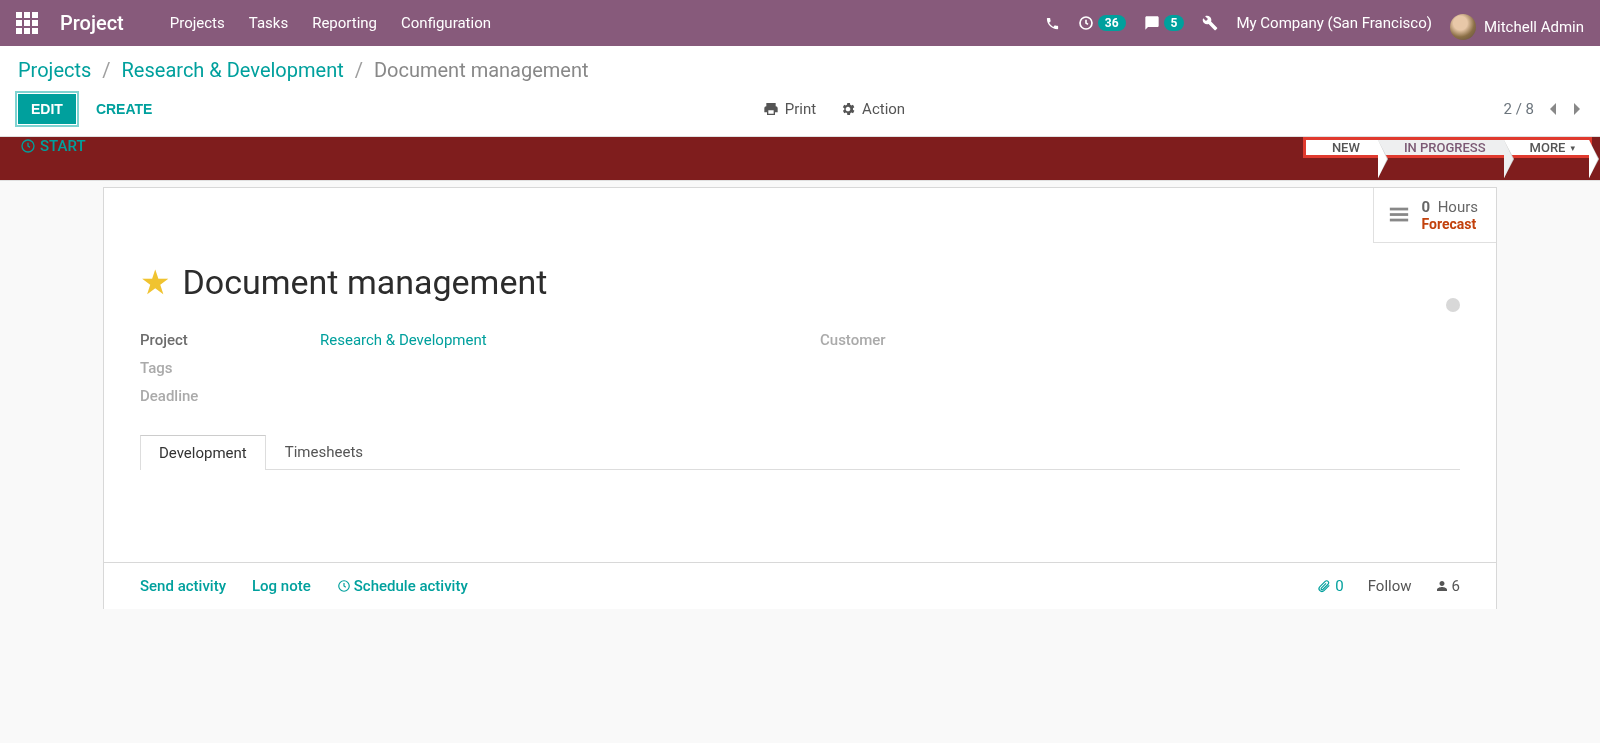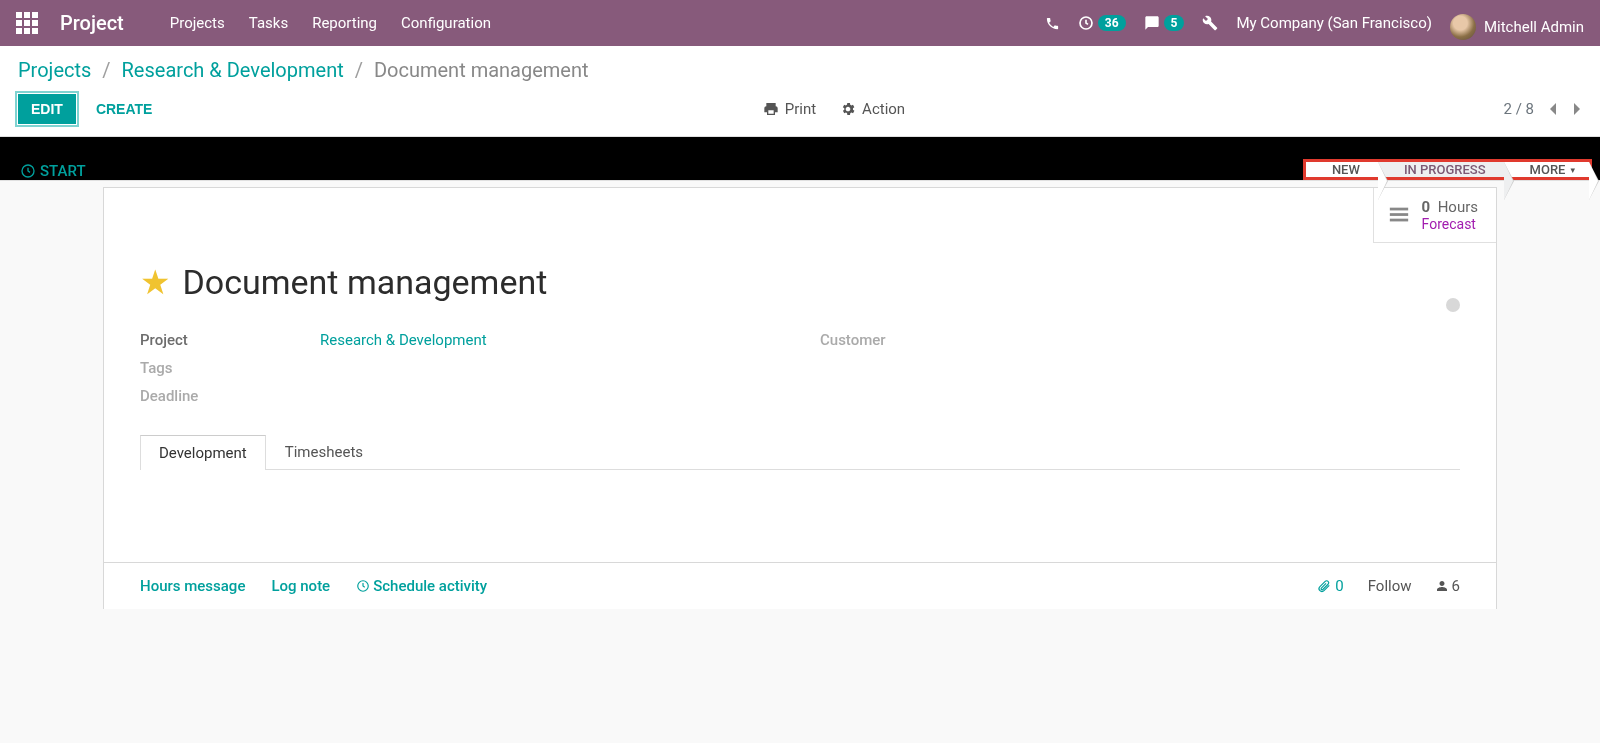"START" .statusbar-row { align-items: flex-end -> flex-start; background: #000000 -> #7f1d1d }
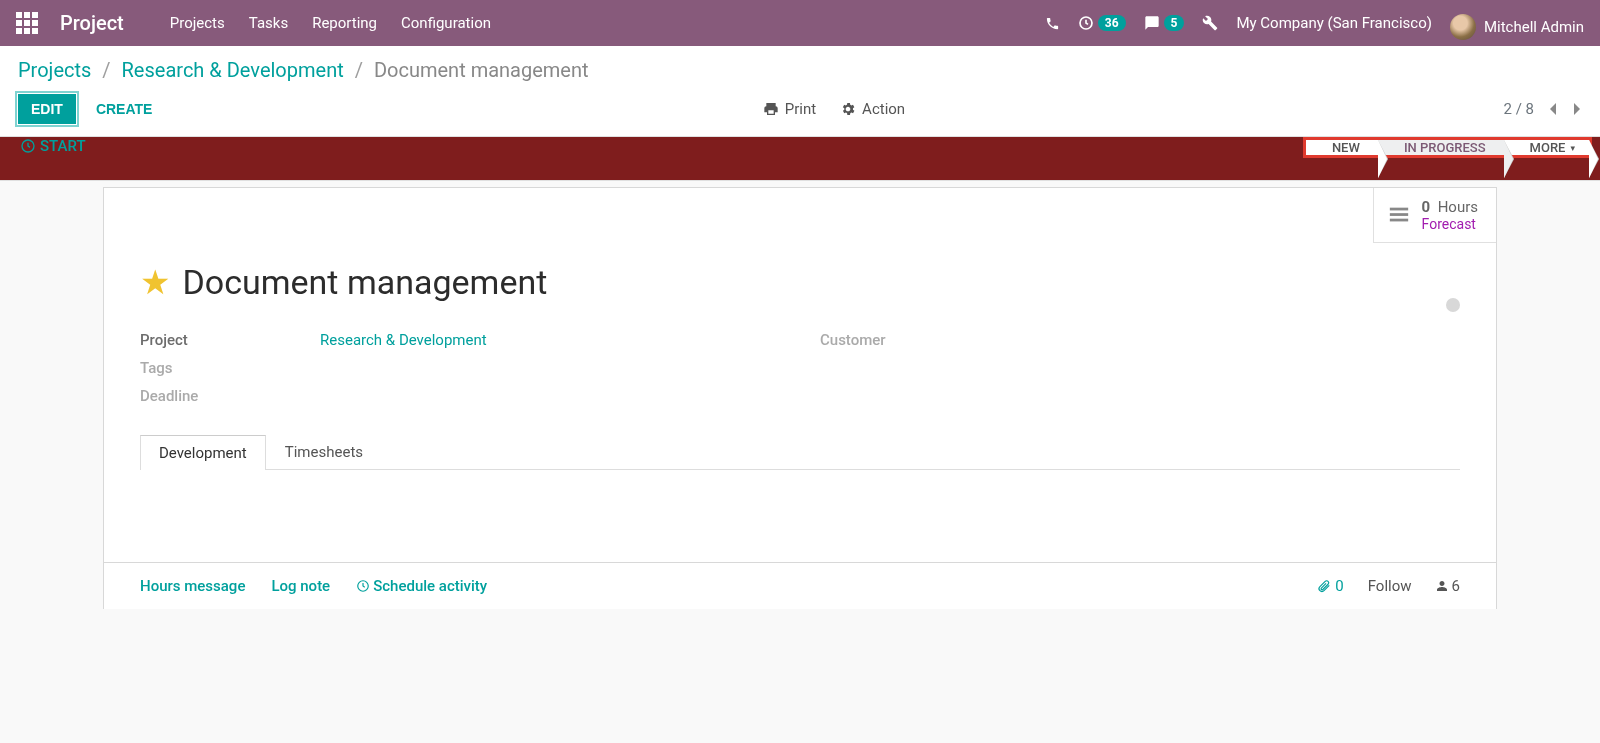"Forecast" .stat-text .lbl { color: #a21caf -> #c2410c; font-weight: none -> bold }
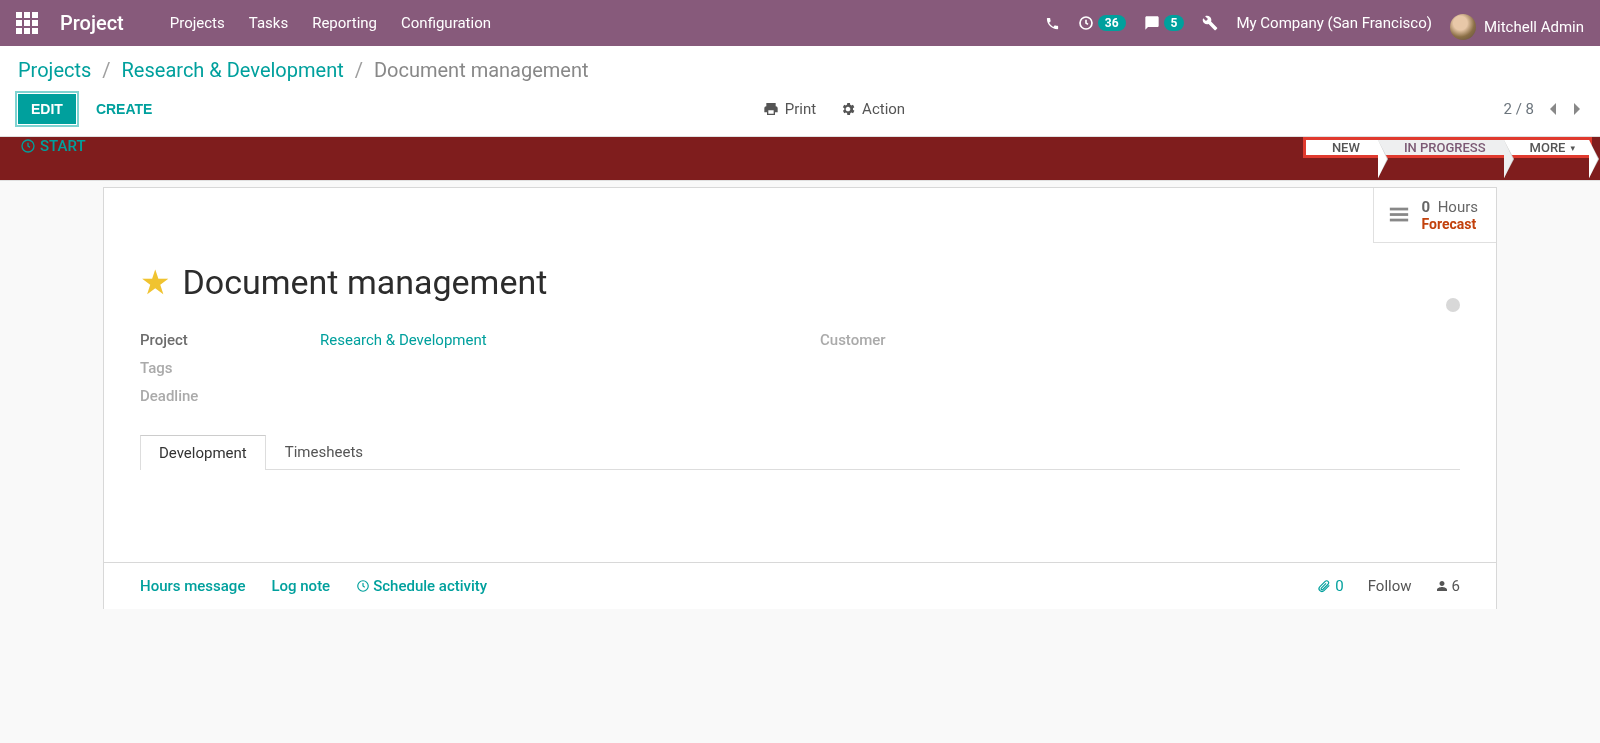"Hours message" a { text: Hours message -> Send activity }
